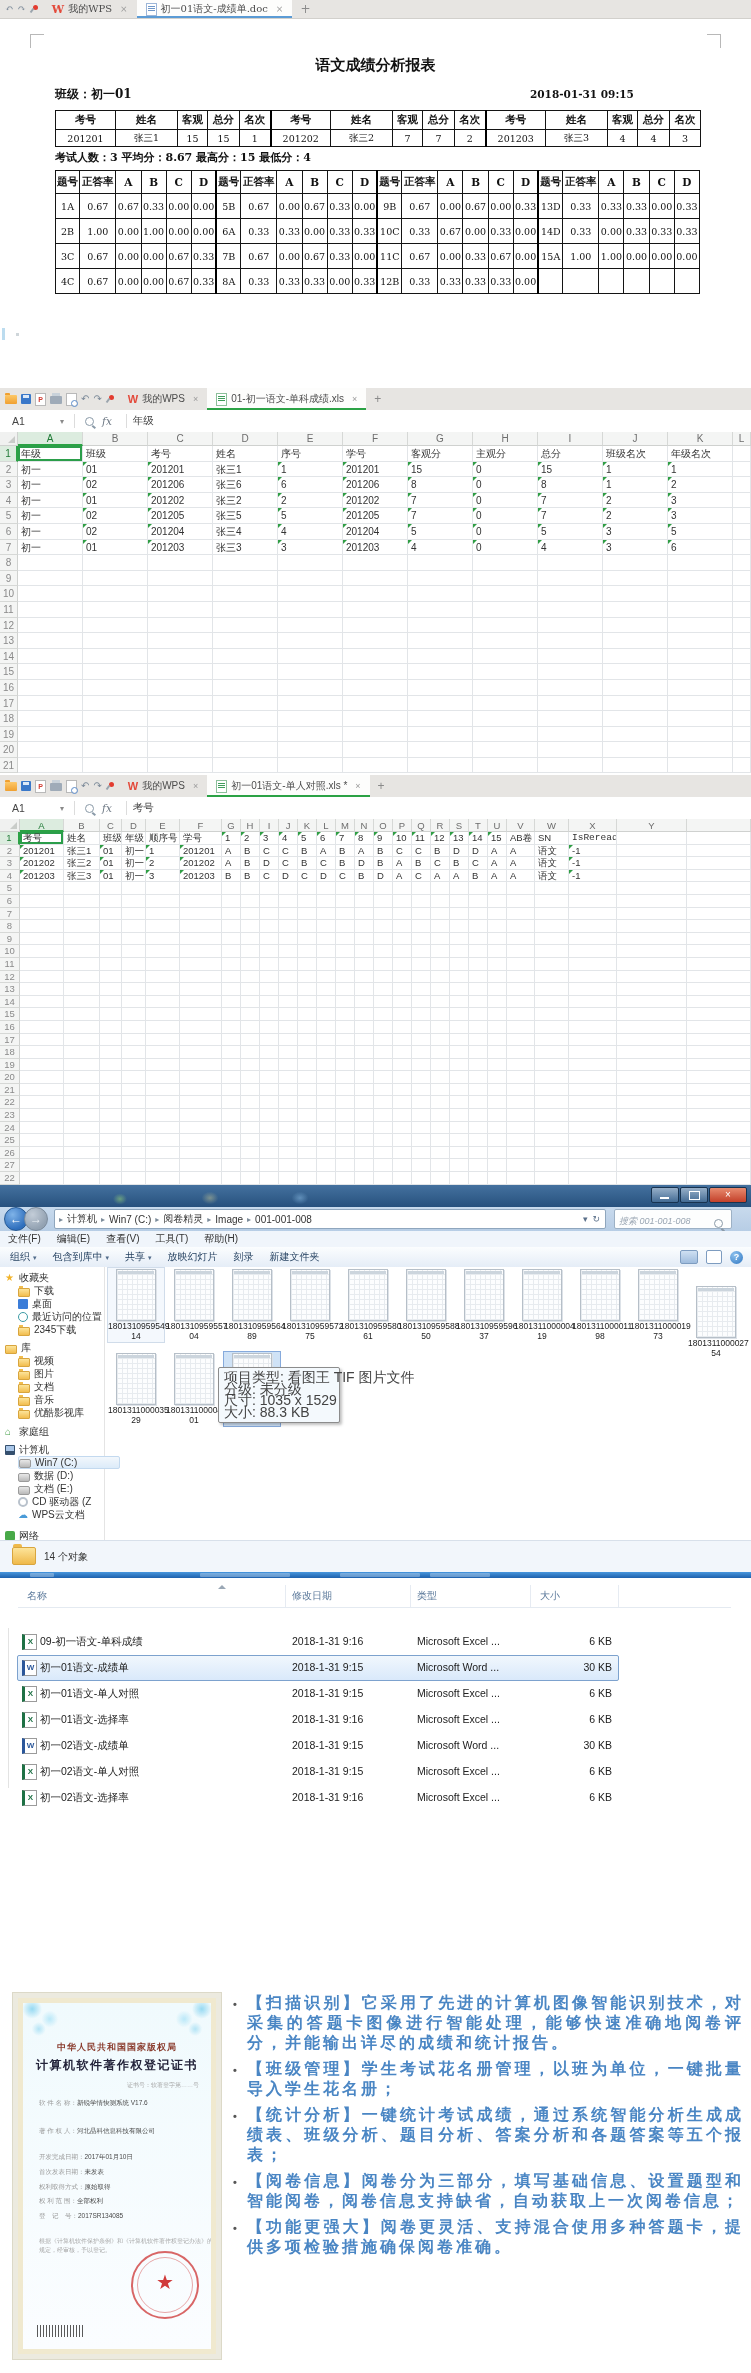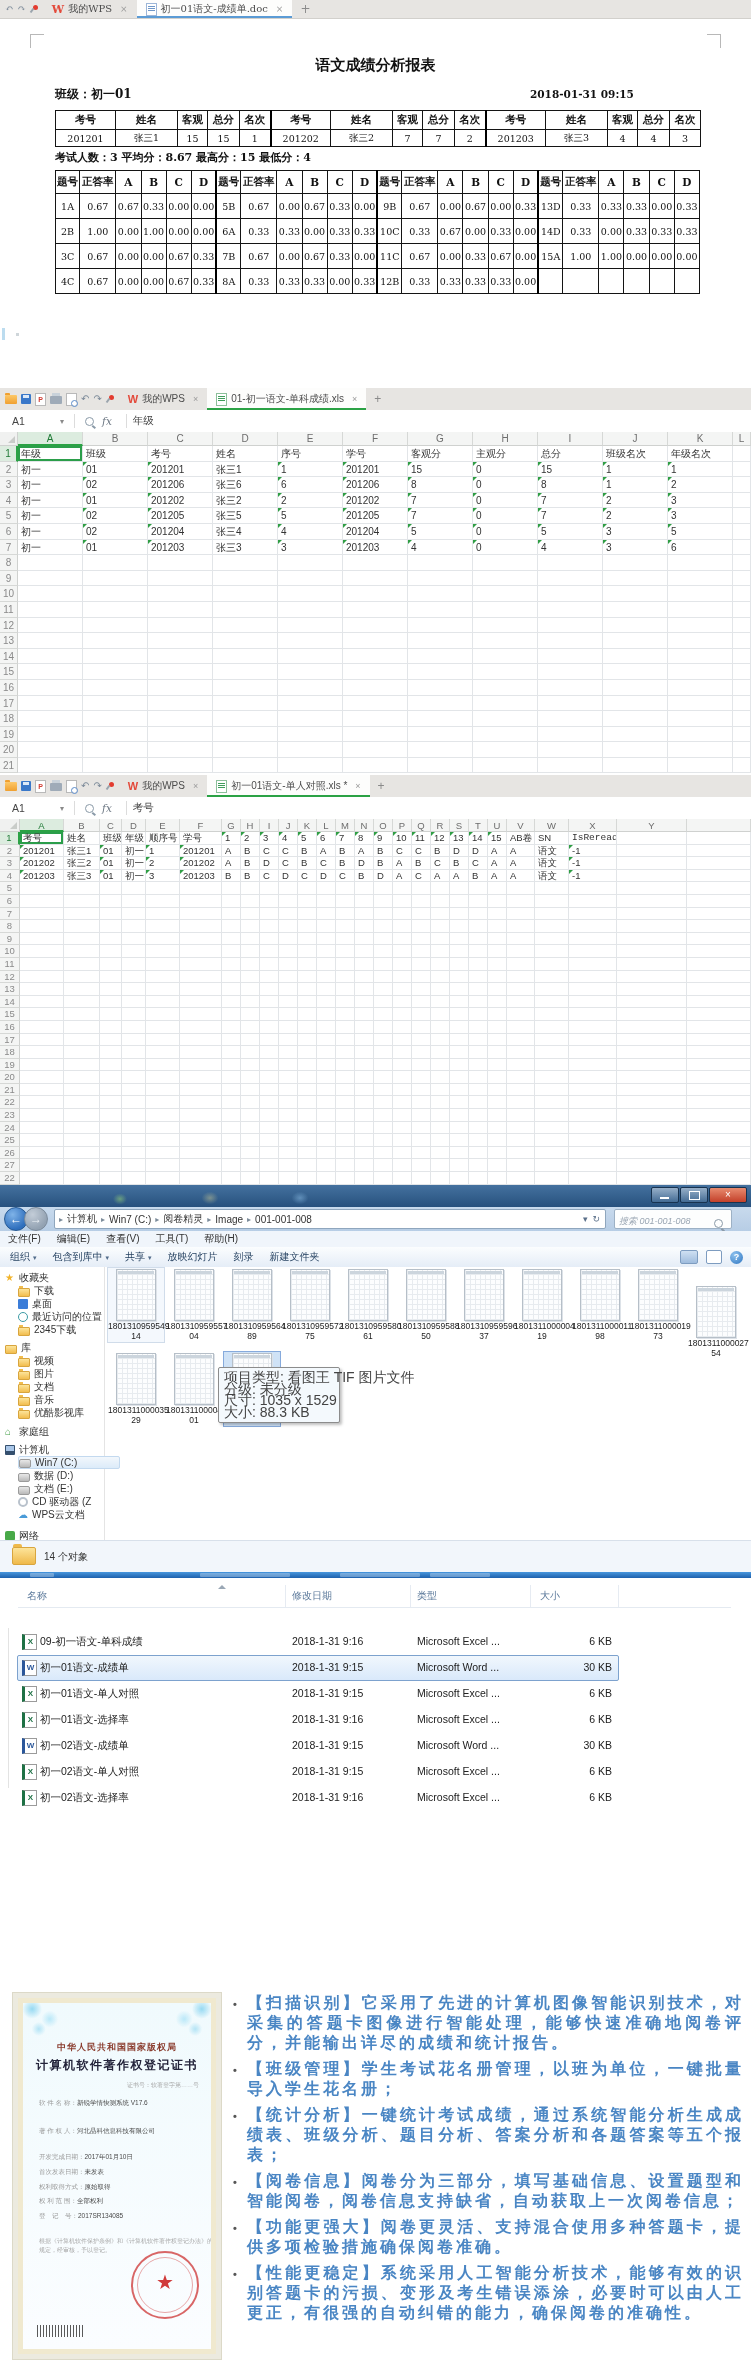"【性能更稳定】系统采用人工智能分析技术，能够有效的识别答题卡的污损、变形及考生错" div.li { html: <div><b>【性能更稳定】</b><span>系统采用人工智能分析技术，能够有效的识别答题卡的污损、变形及考生错误添涂，必要时可以由人工更正，有很强的自动纠错的能力，确保阅卷的准确性。</span></div> -> none }
